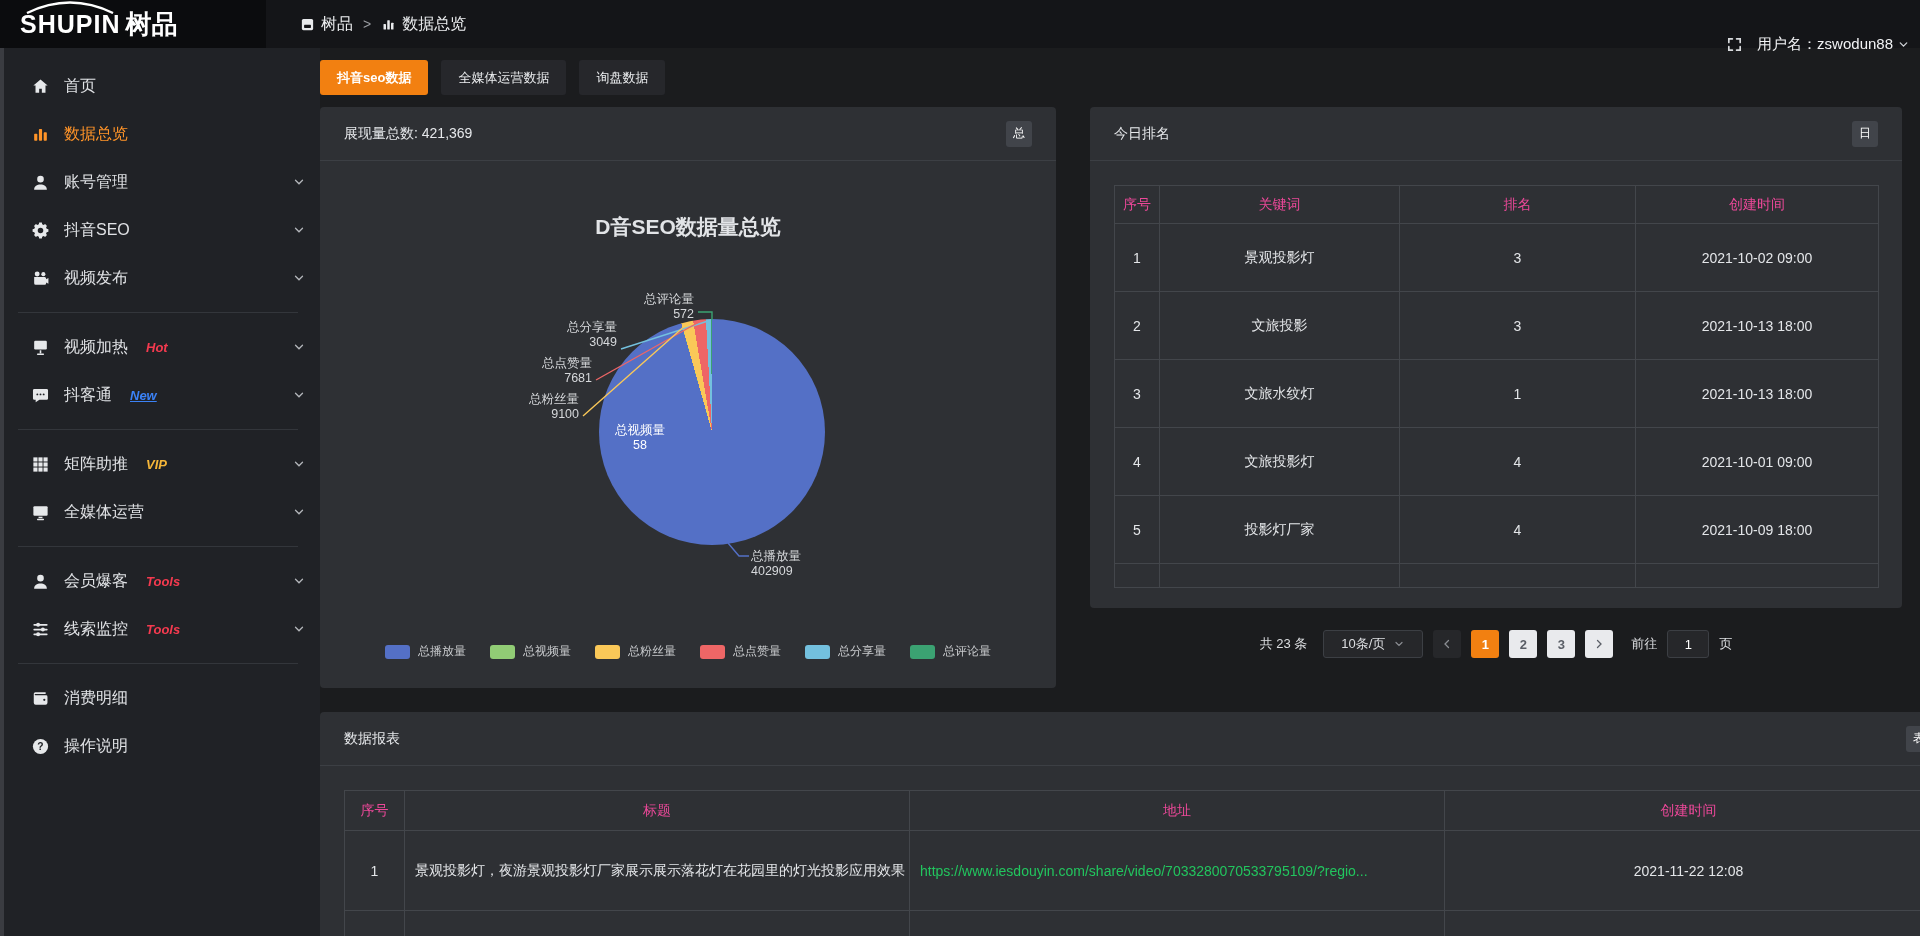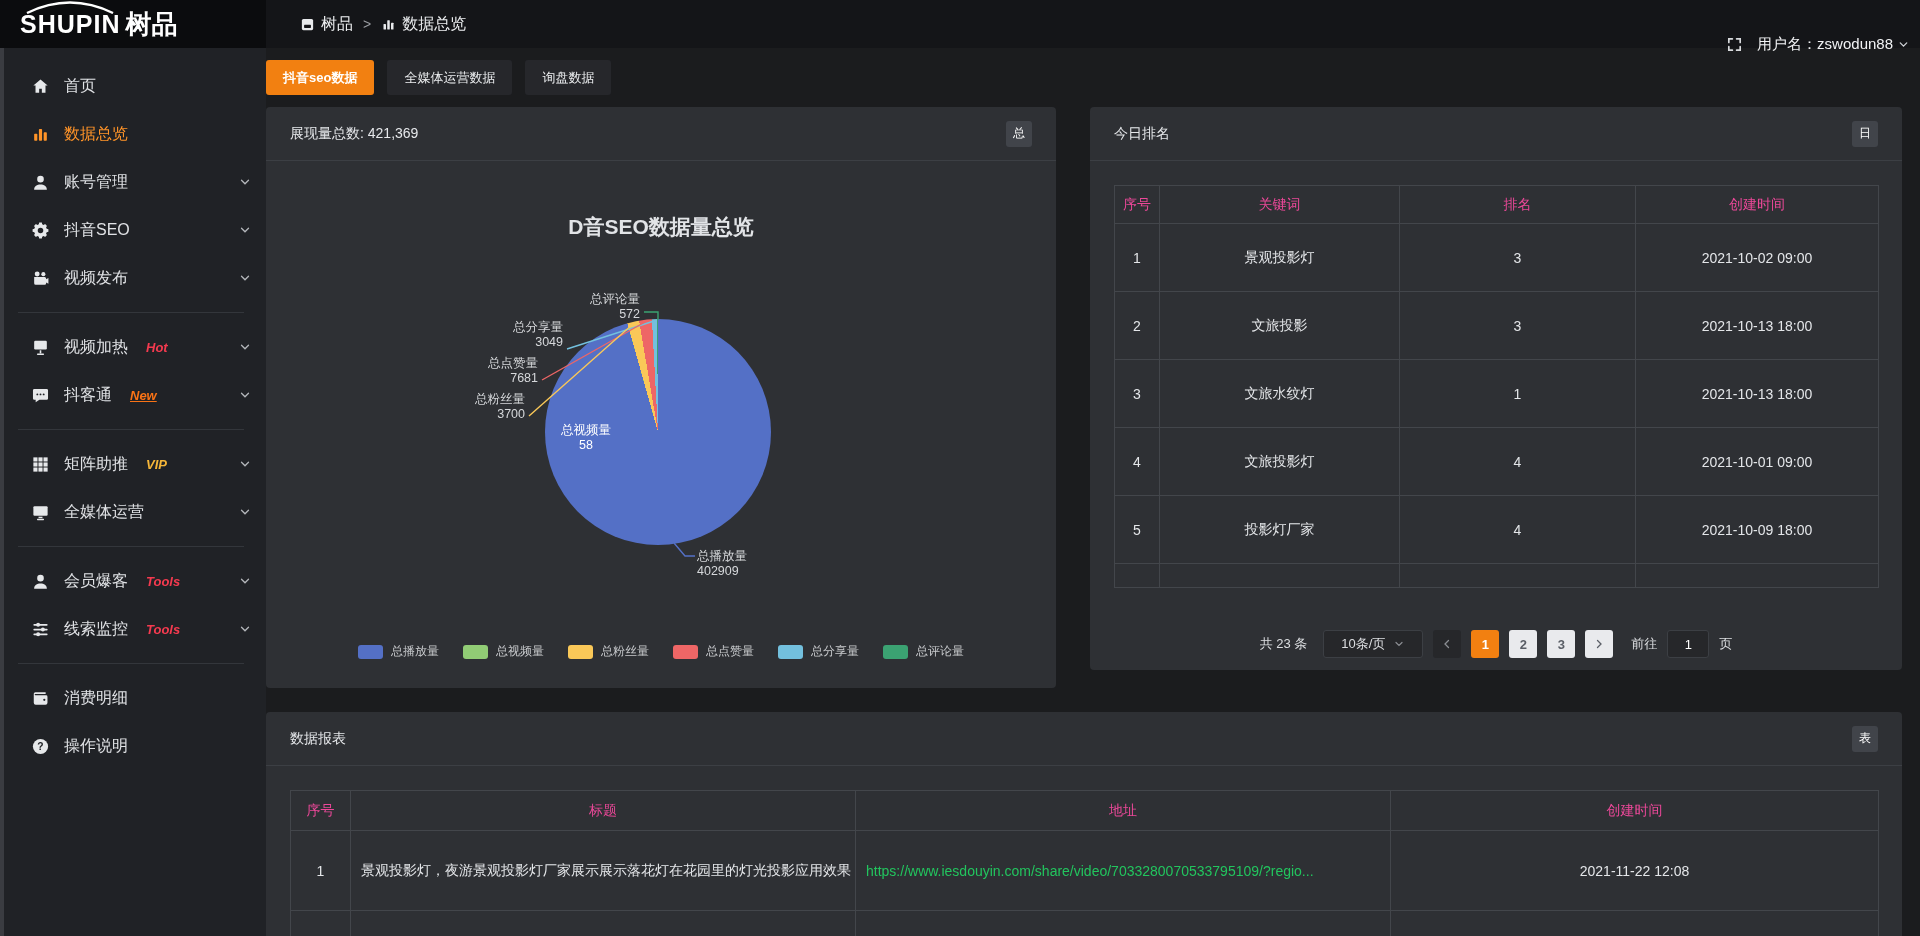"首页" .sidebar { width: 266px -> 320px }
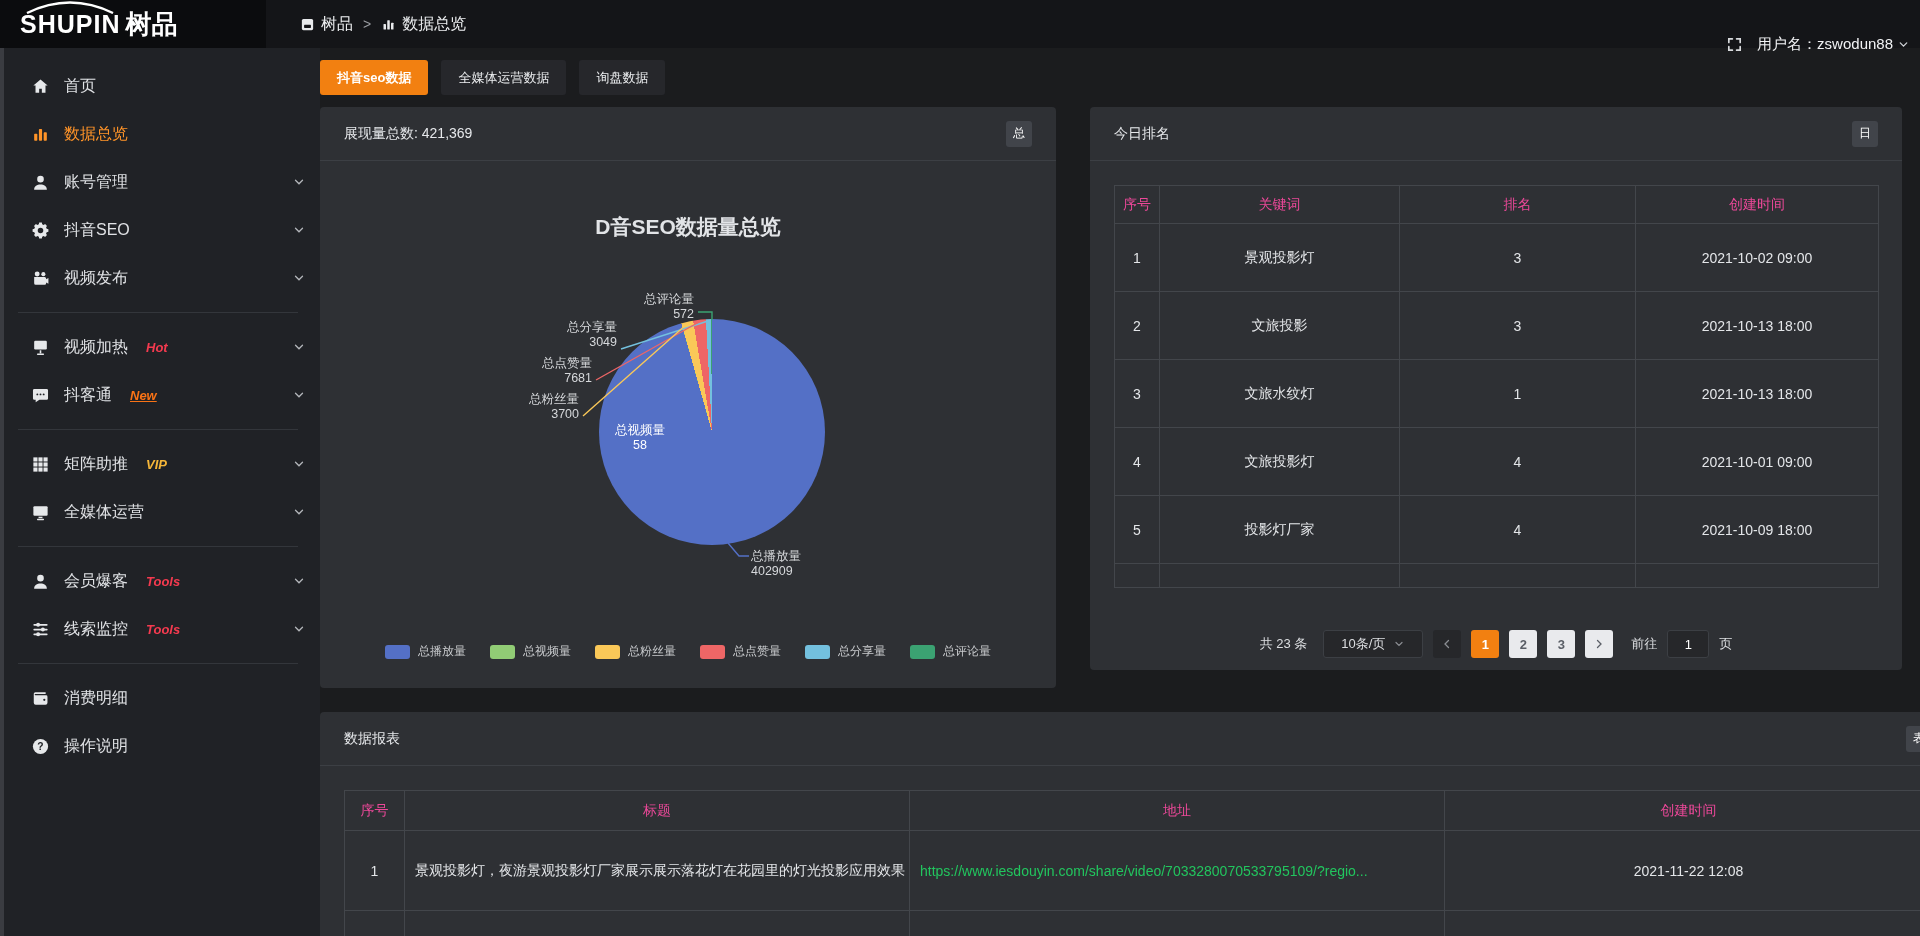"今日排名" .ranking-panel { height: 563px -> 501px }
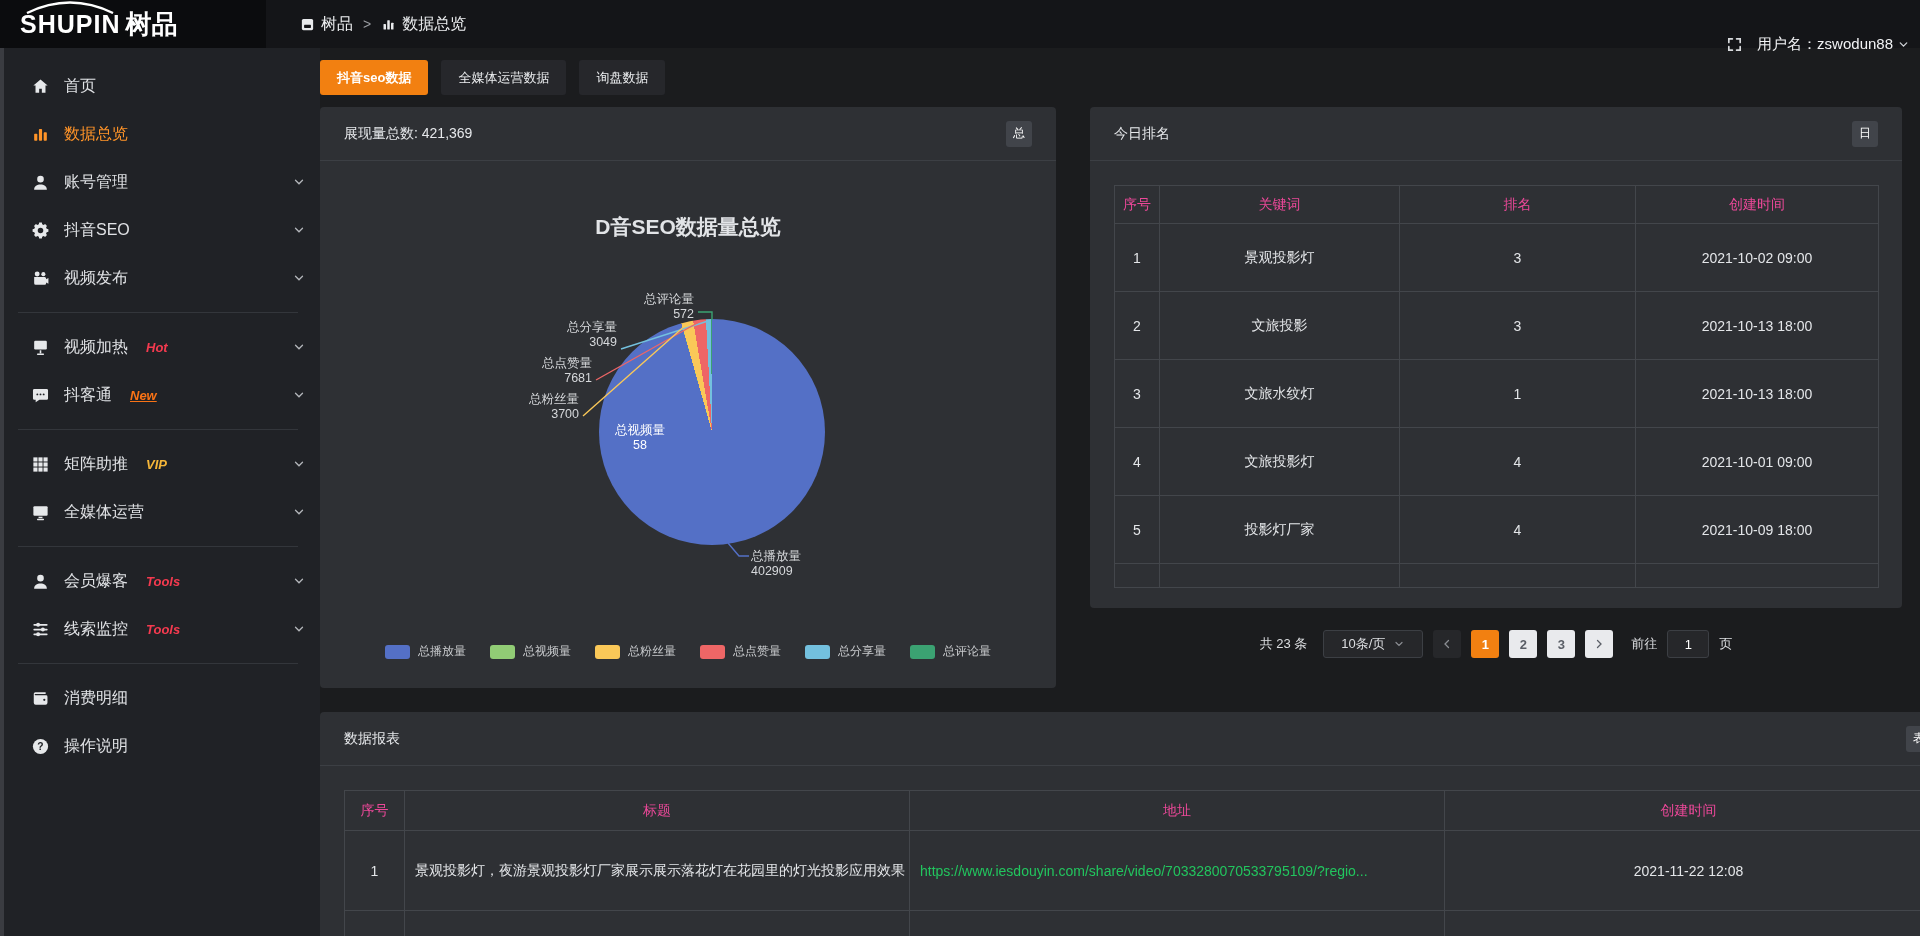"New" span.m-badge { color: #f97316 -> #3b82f6 }
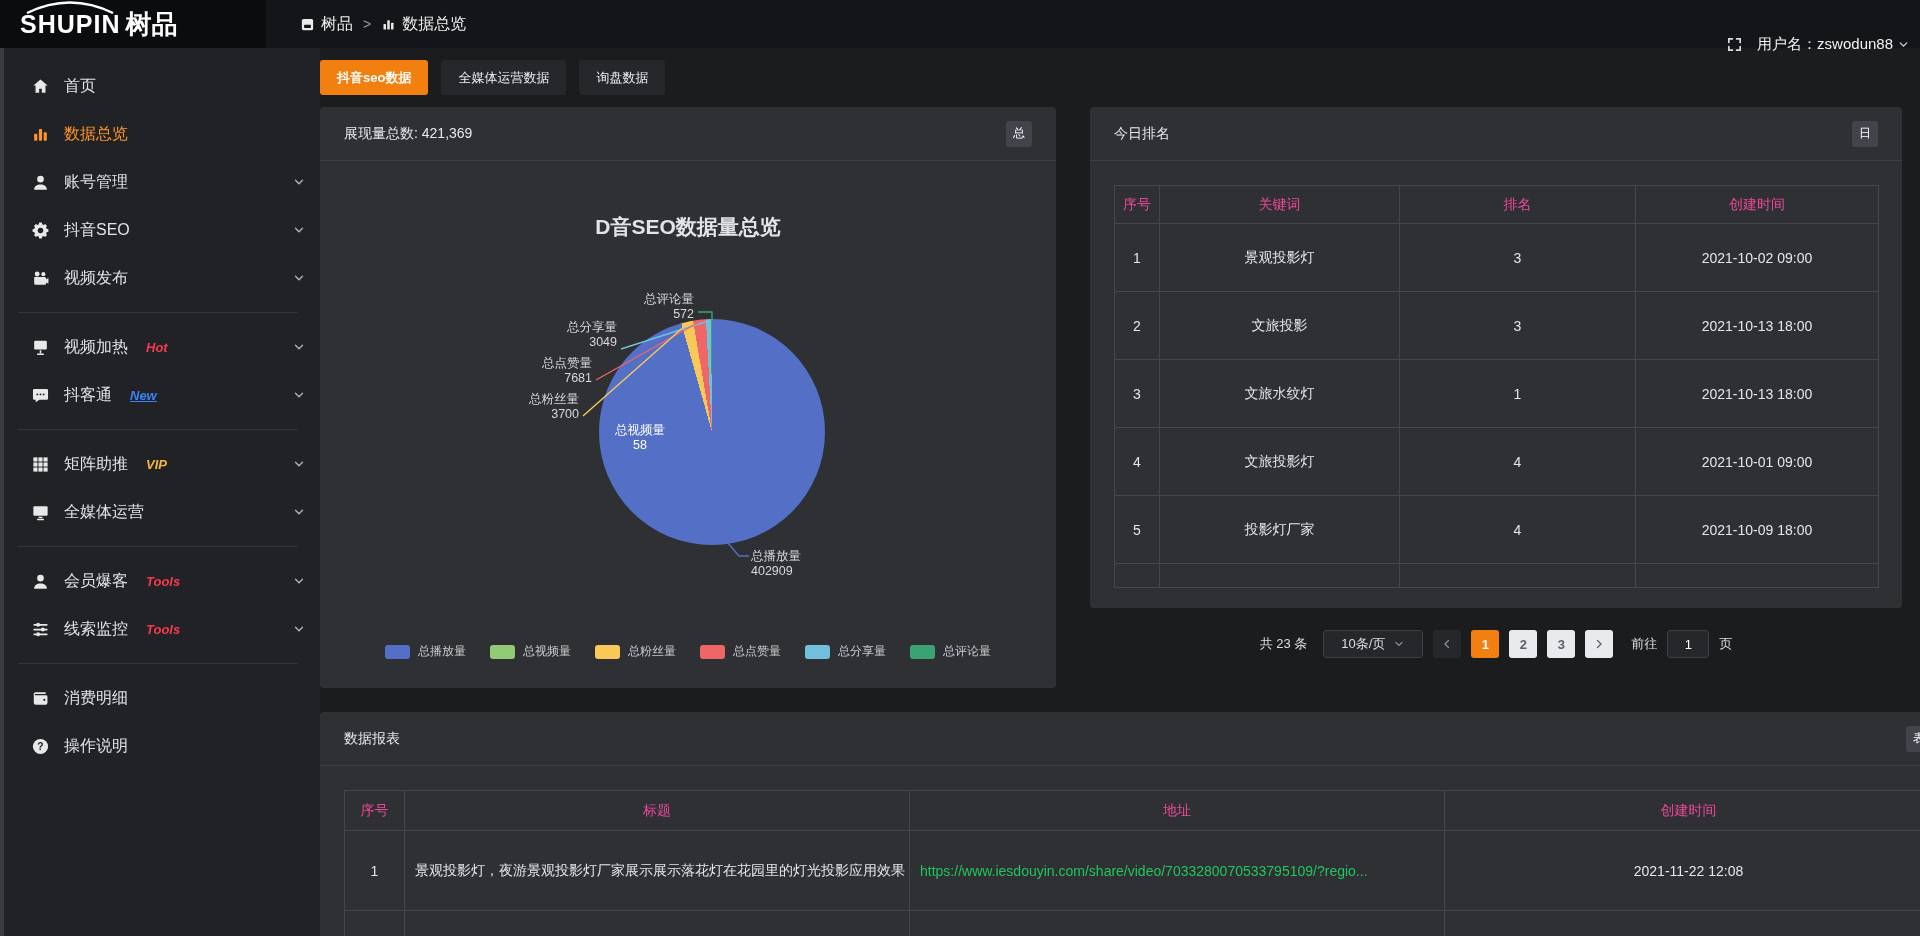"3700" div { text: 3700 -> 9100 }
